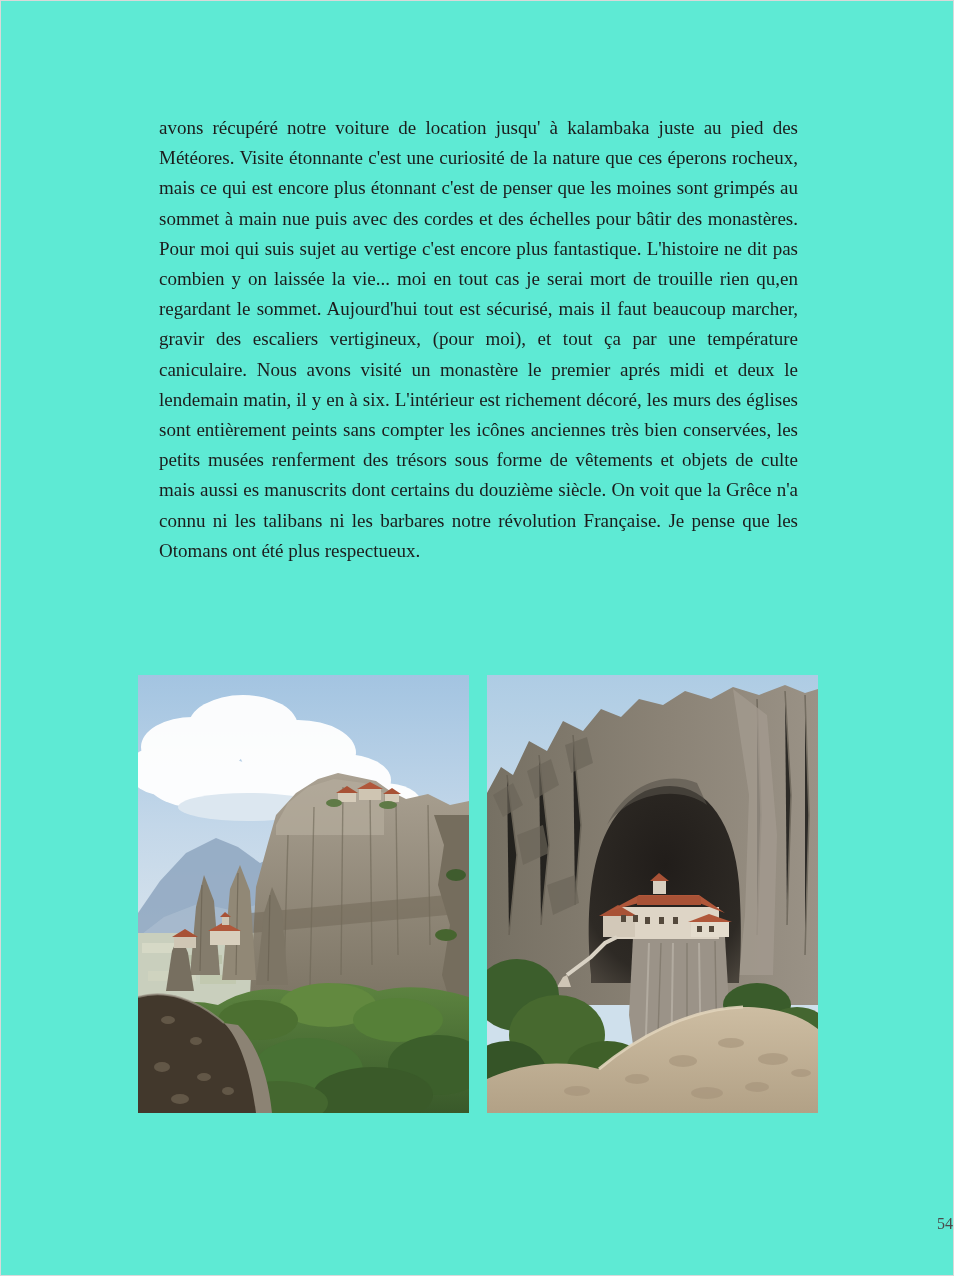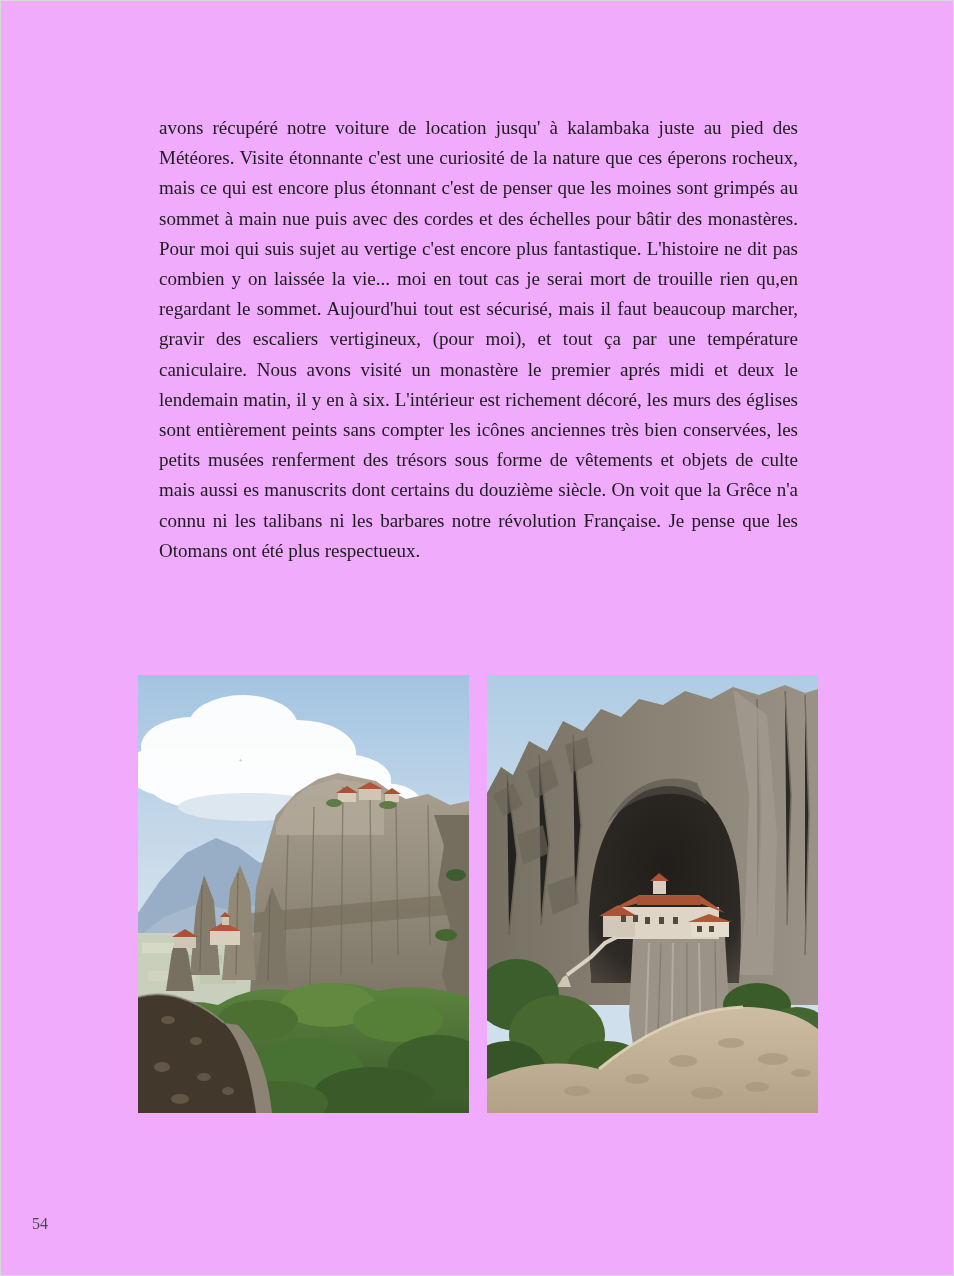"avons récupéré notre voiture de" .page { background: #f0abfc -> #5eead4 }
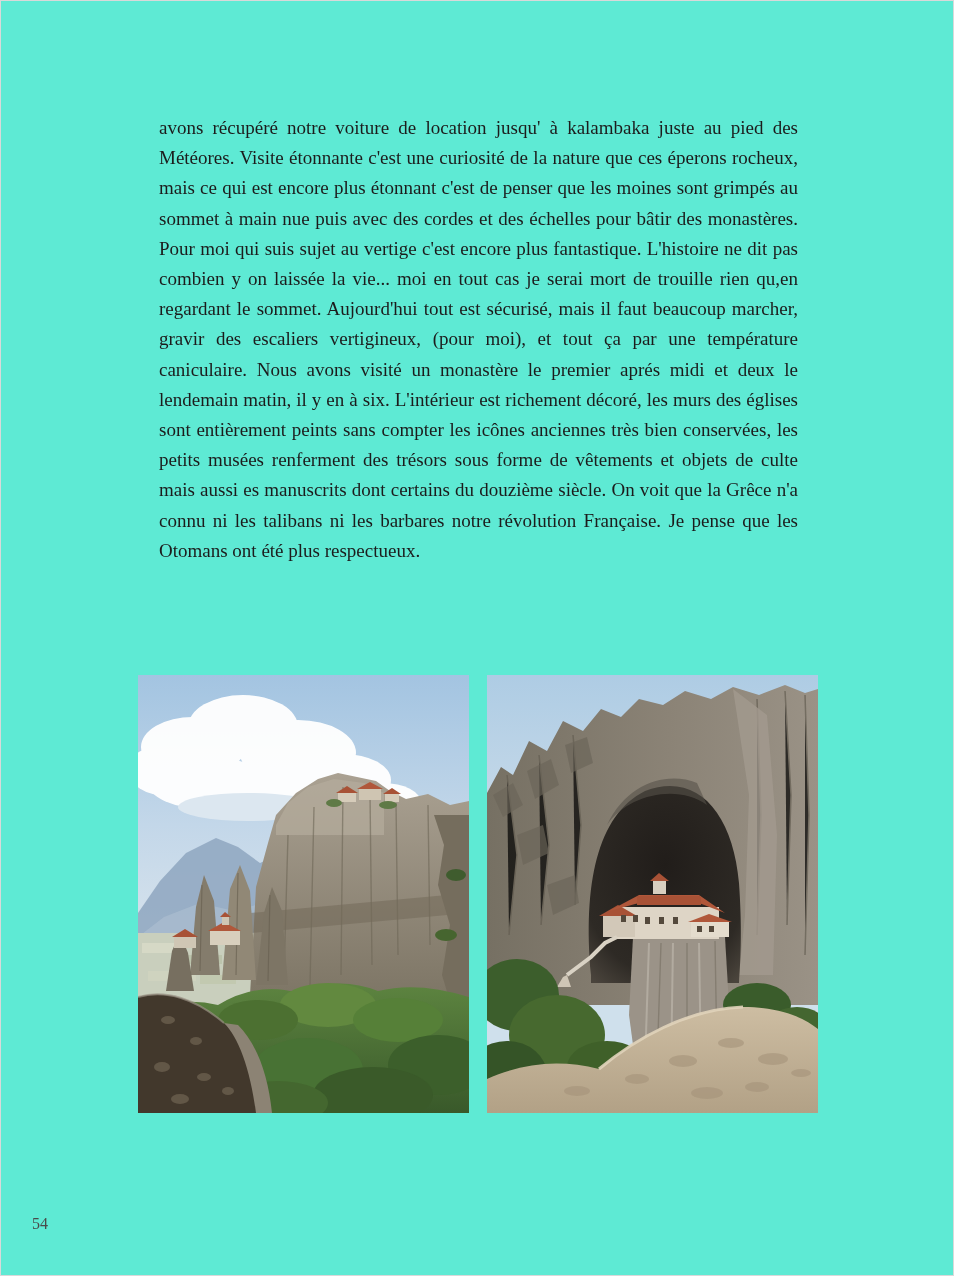"54" .page-number { text-align: left -> right }
